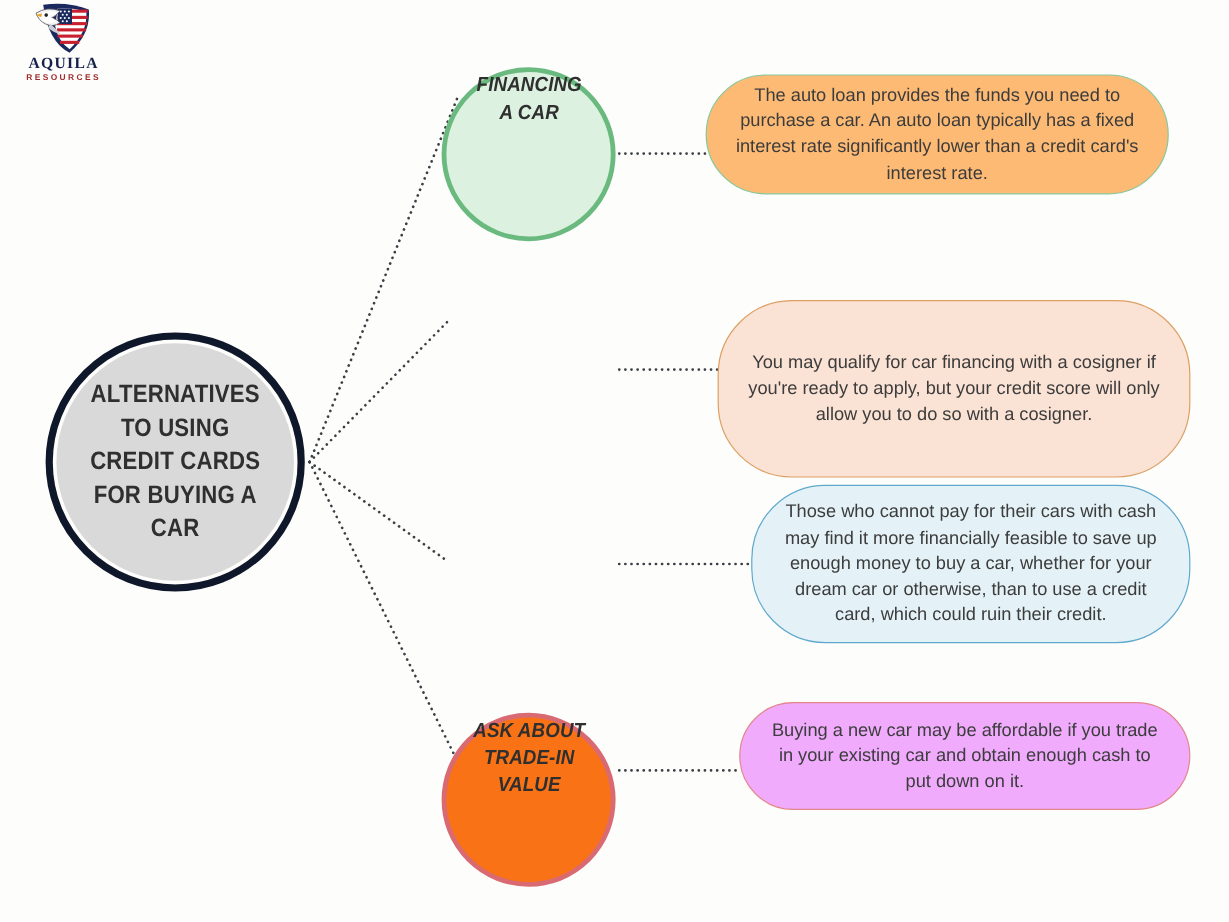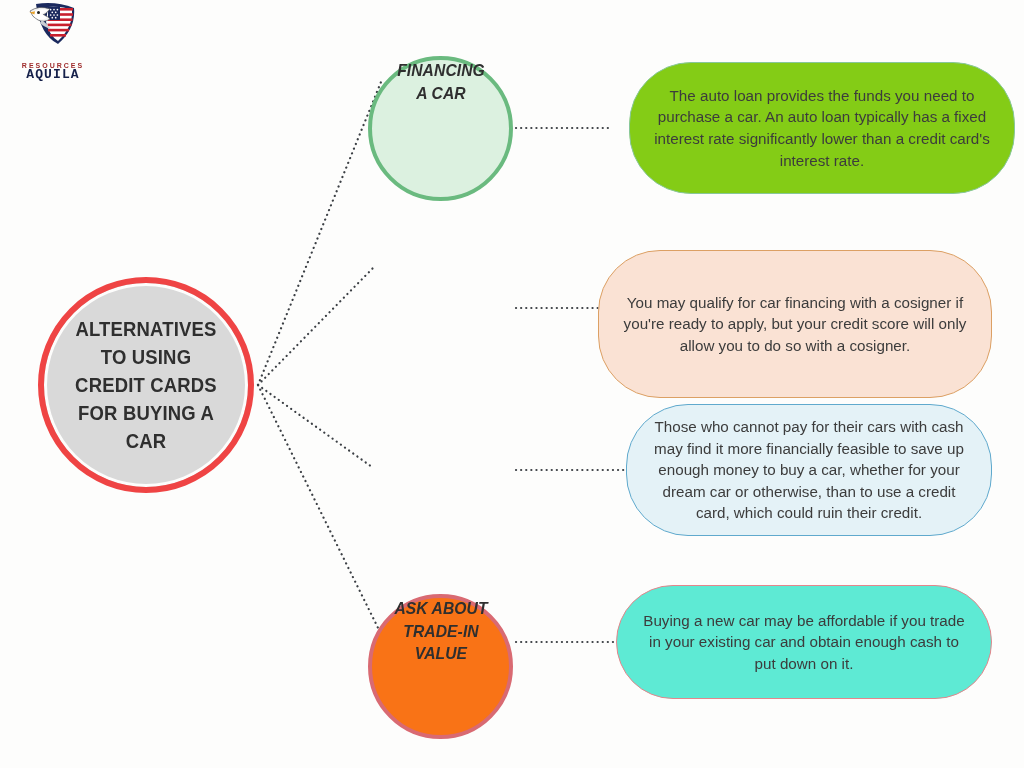"AQUILA" #logo-word { font-family: Liberation Mono, monospace -> Liberation Serif, serif; margin-top: 22px -> none }
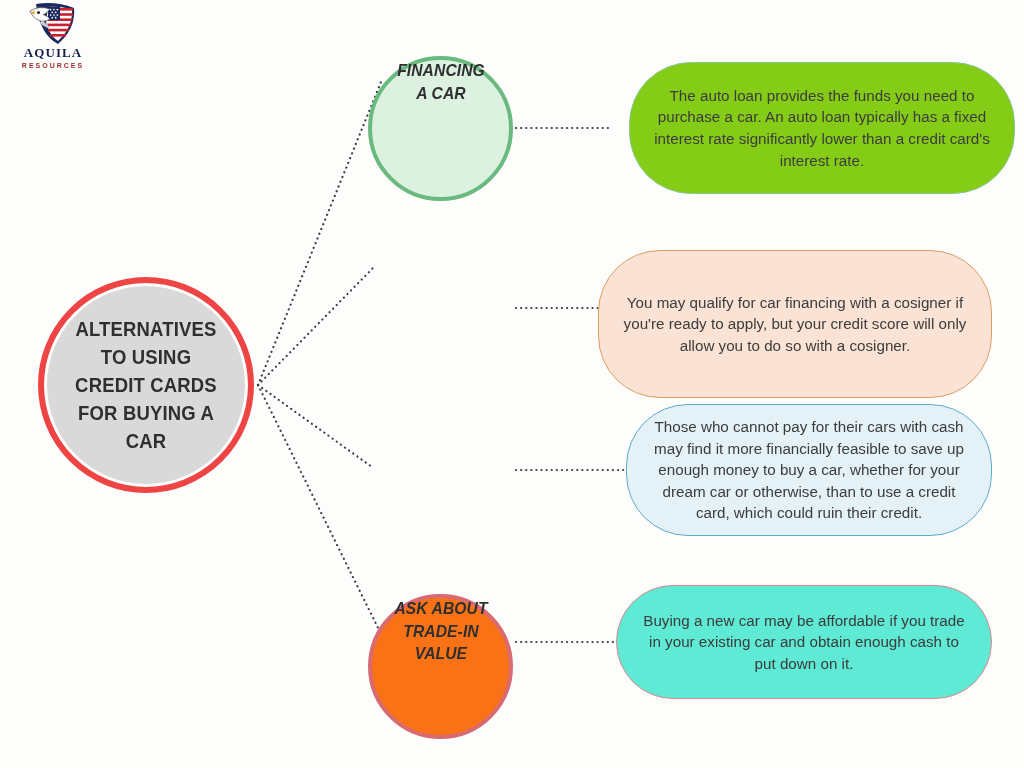"The auto loan provides the" div.branch-pill { background: #84cc16 -> #fdba74; height: 132px -> 100px; left: 629px -> 588px }
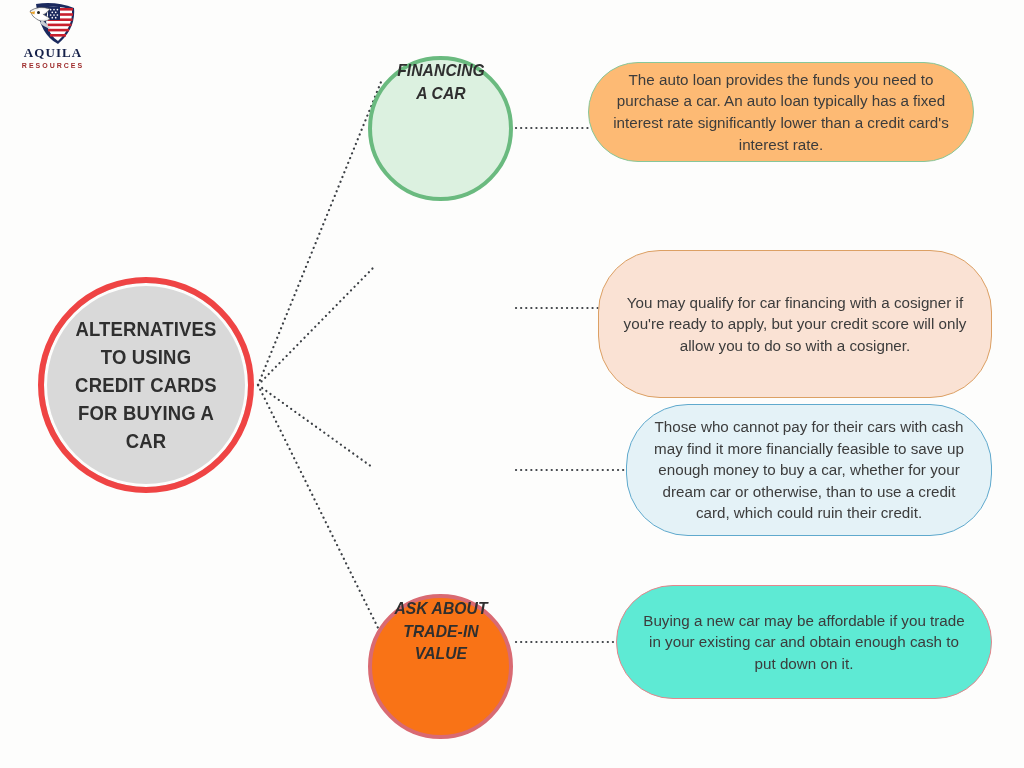"ALTERNATIVES" #center-node { border: 6px solid #ef4444 -> 6px solid #0f172a }
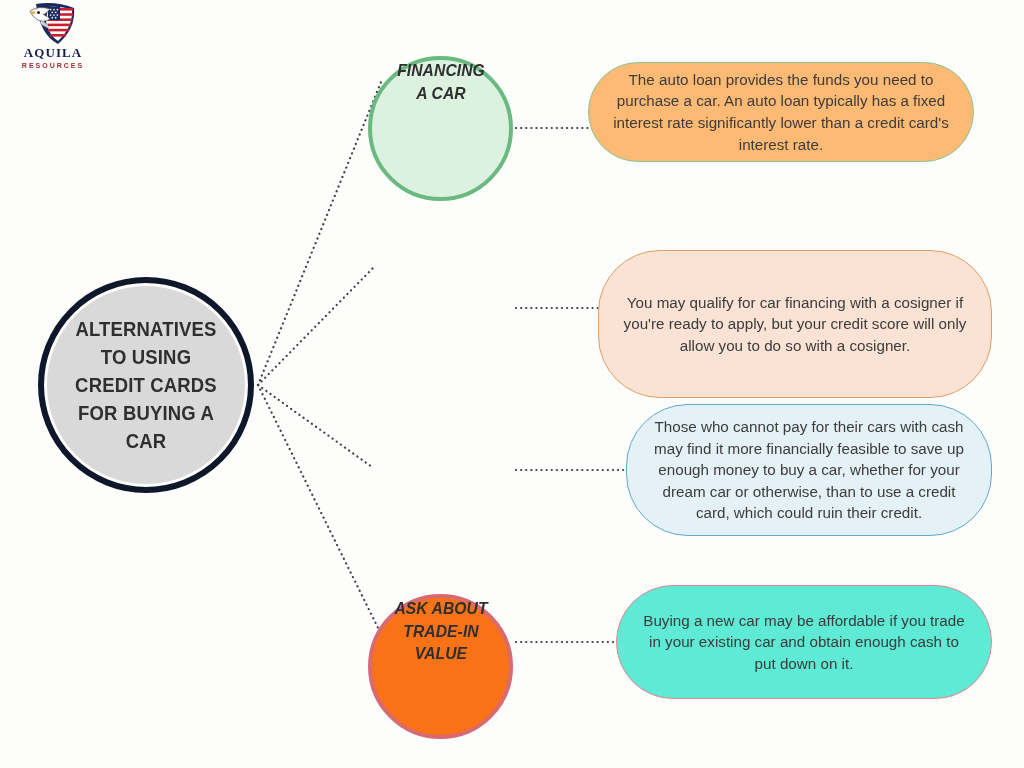"Buying a new car may" div.branch-pill { background: #5eead4 -> #f0abfc; height: 114px -> 90px }
